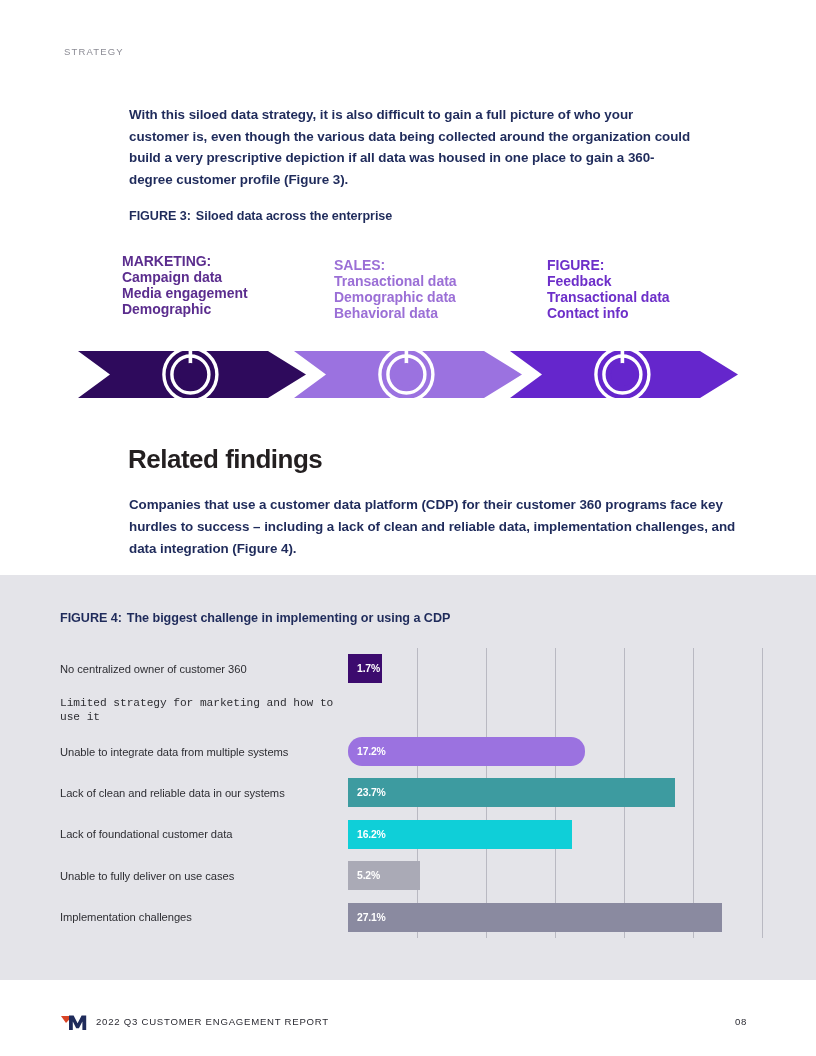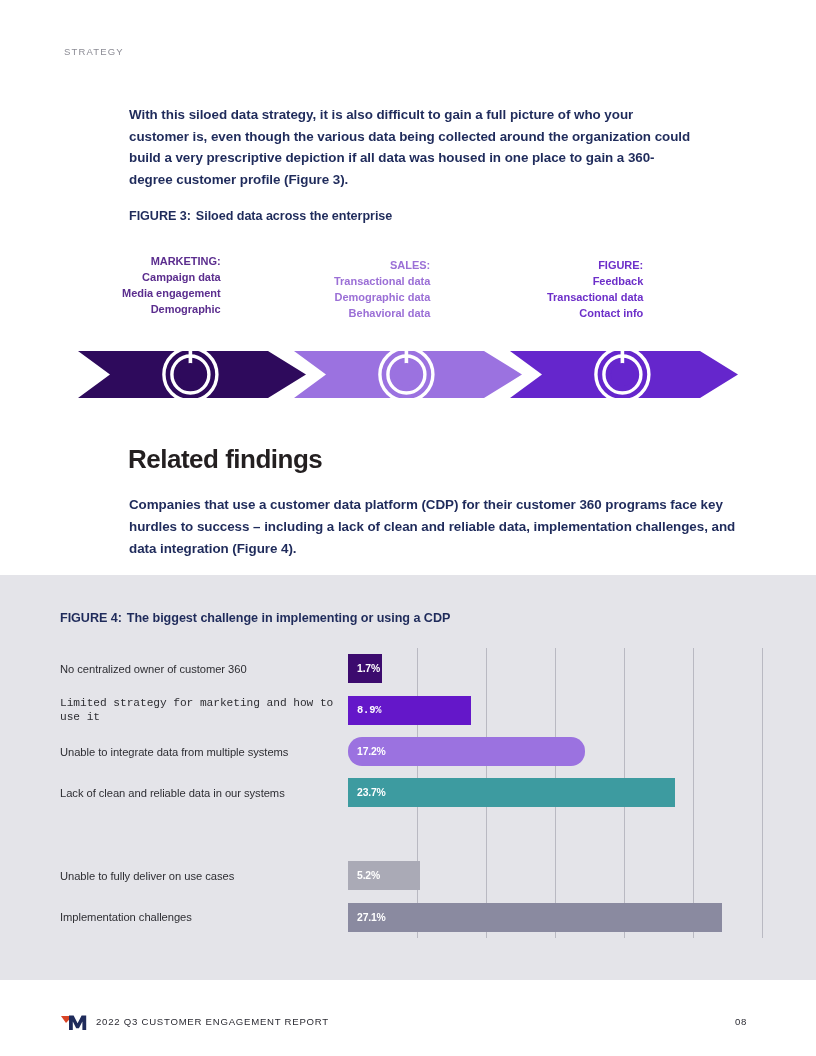"MARKETING:" .silo-col { font-size: 11px -> 14px; text-align: right -> none }
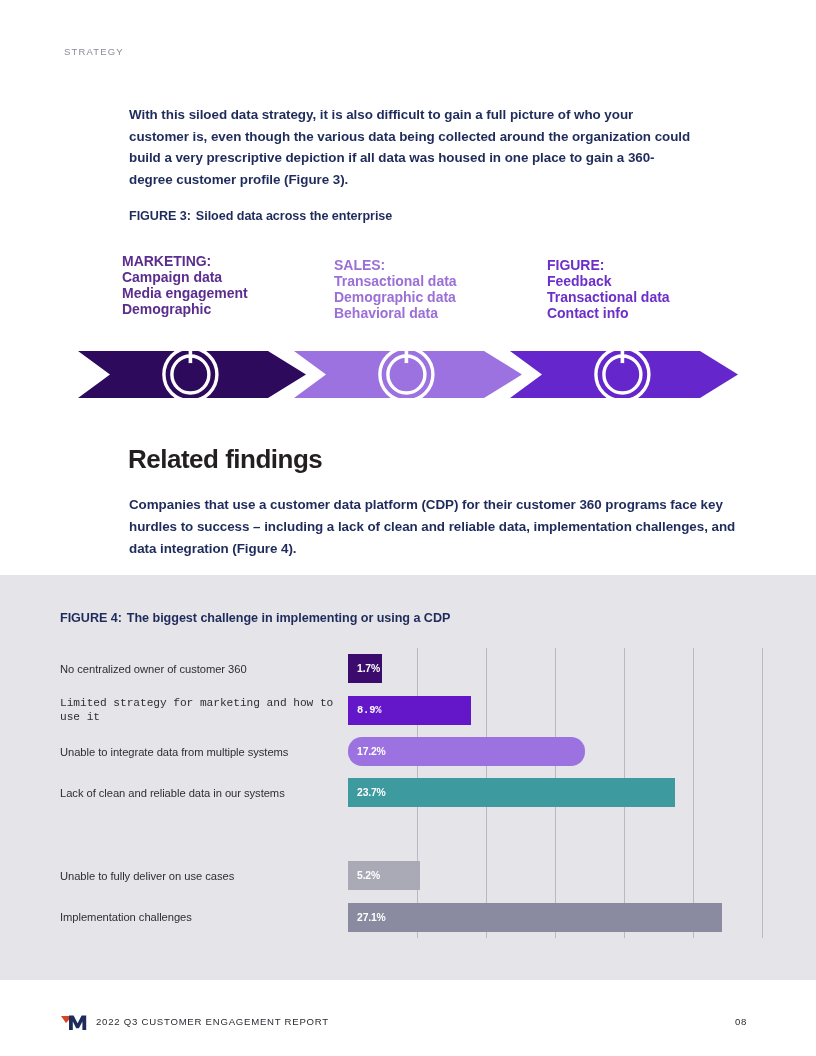"8.9%" div.row-barwrap { html: <div> <div> <span>8.9%</span> </div> </div> -> none }
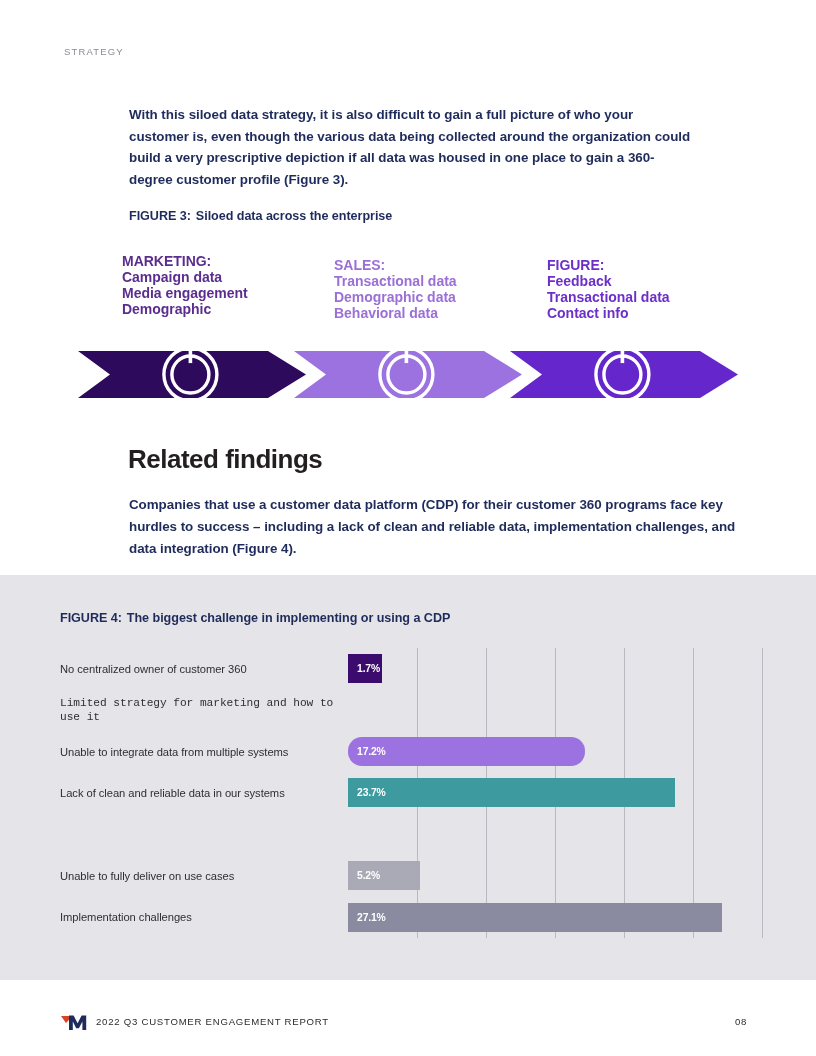"Lack of foundational customer data" div.row { html: none -> <div> <div>Lack of foundational customer data</div> <div> <div> <span>16.2%</span> </div> </div> </div> }
